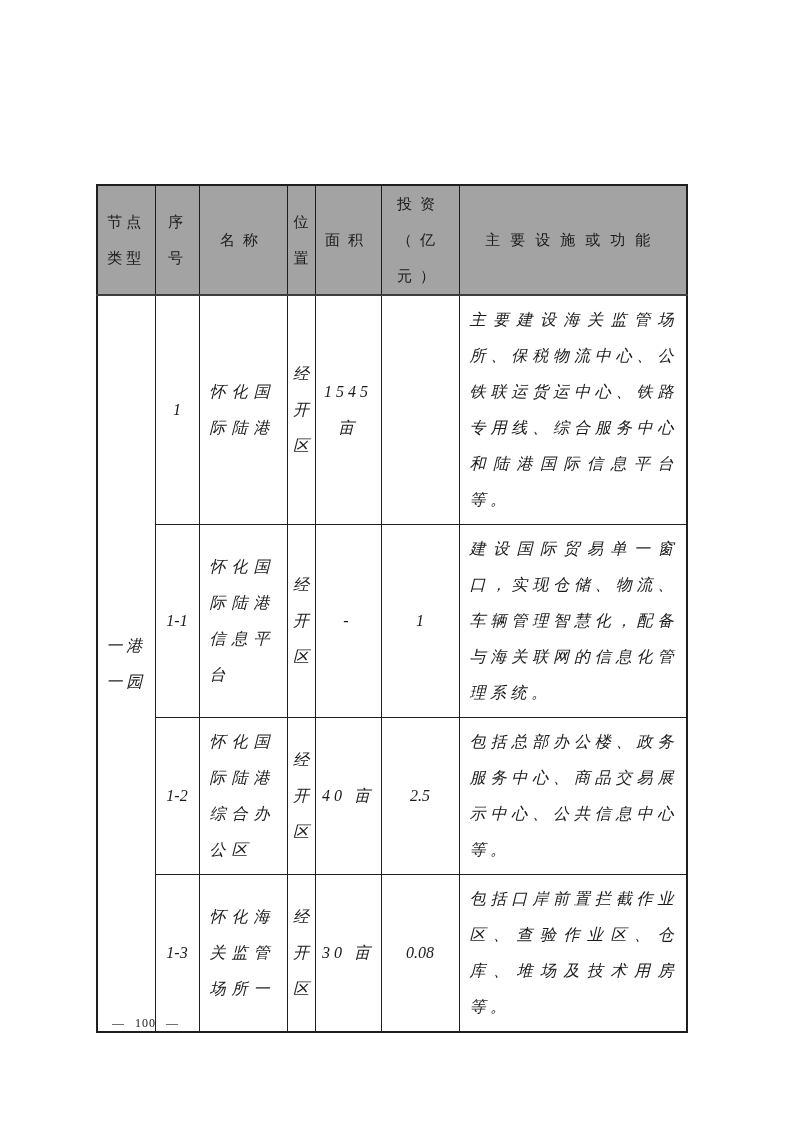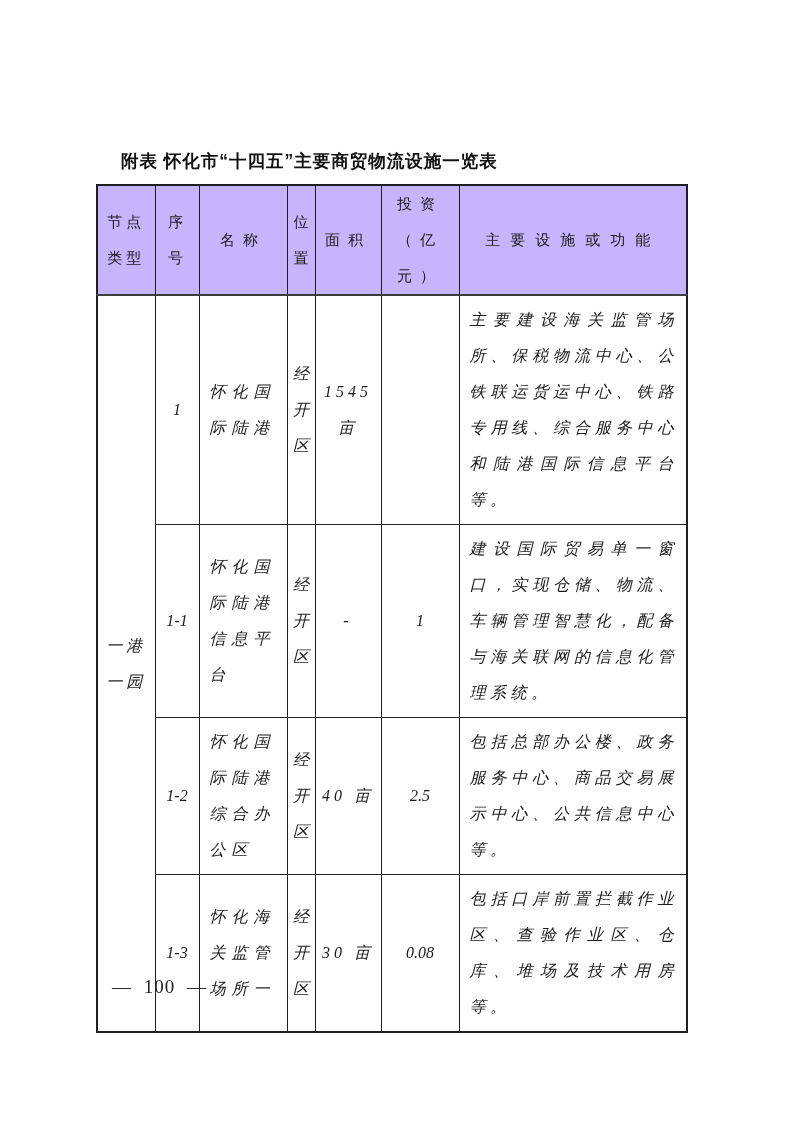"附表 怀化市“十四五”主要商贸物流设施一览表" h1.title { html: <h1>附表 怀化市“十四五”主要商贸物流设施一览表</h1> -> none }
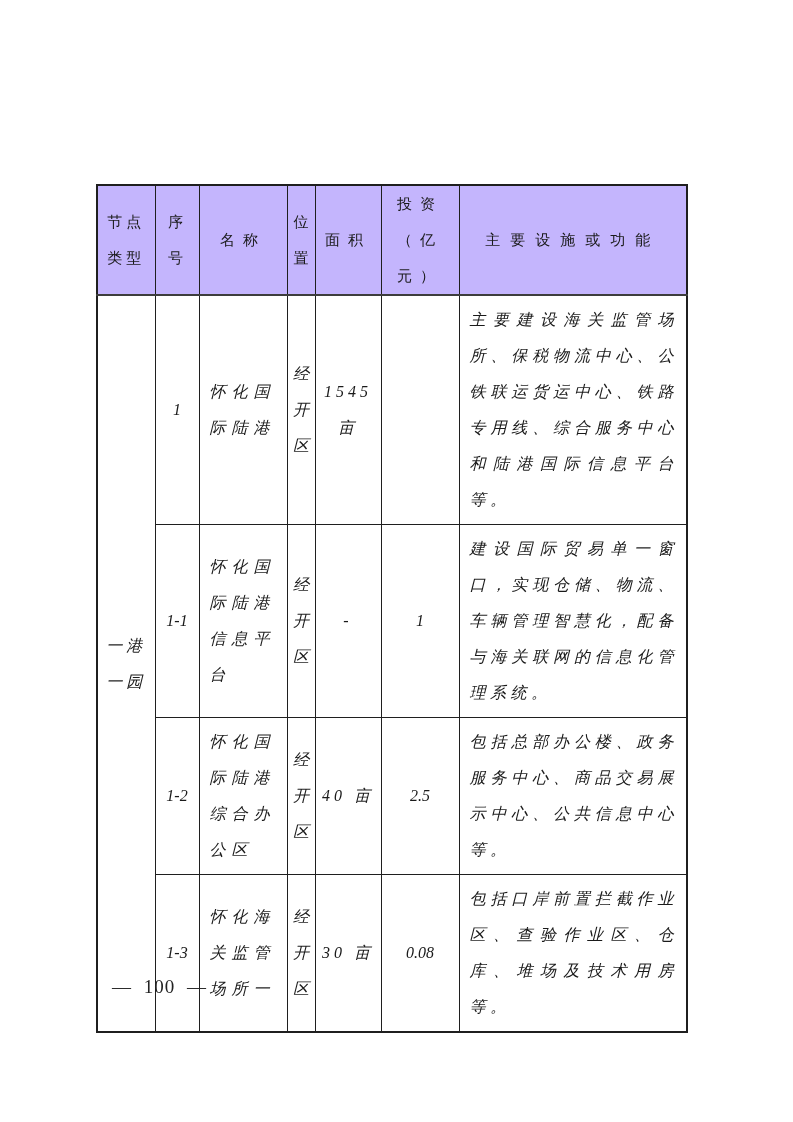"投资（亿元）" .facilities thead th { background: #c4b5fd -> #a3a3a3 }
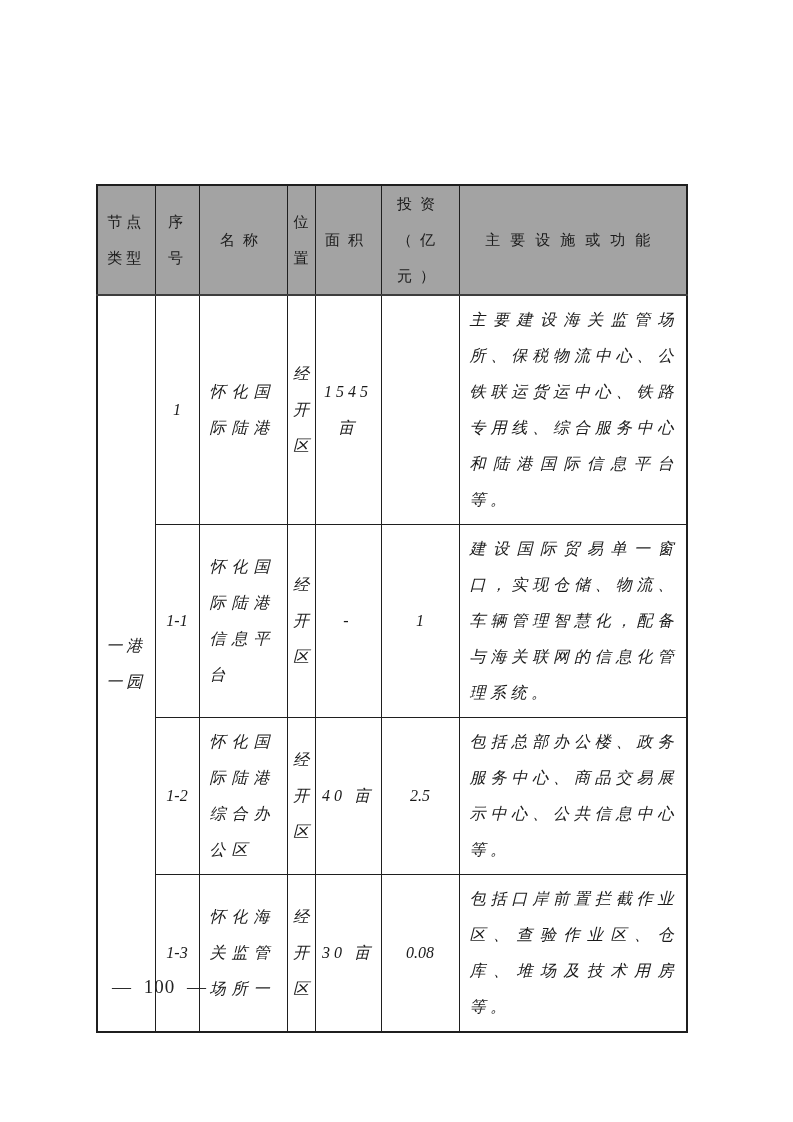"— 100 —" .page-number { font-size: 19px -> 12px; top: 976px -> 1016px }
